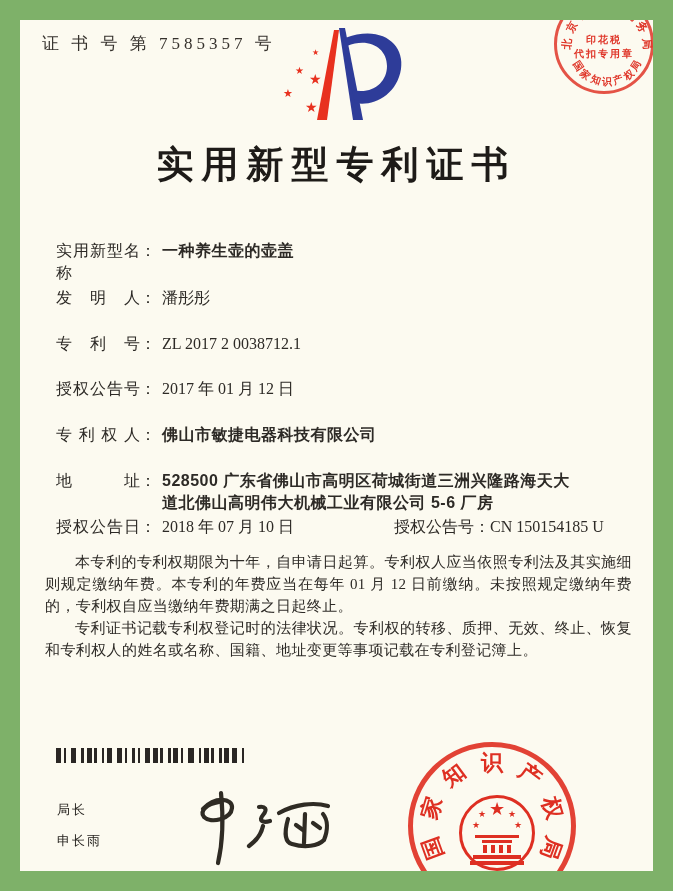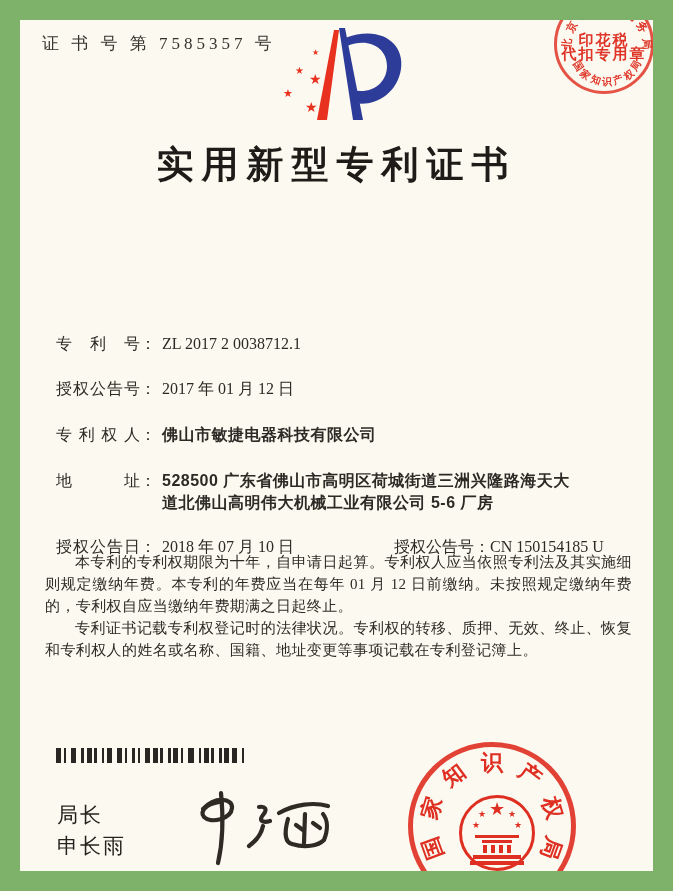"印花税" .tax-line { font-size: 15px -> 10px }
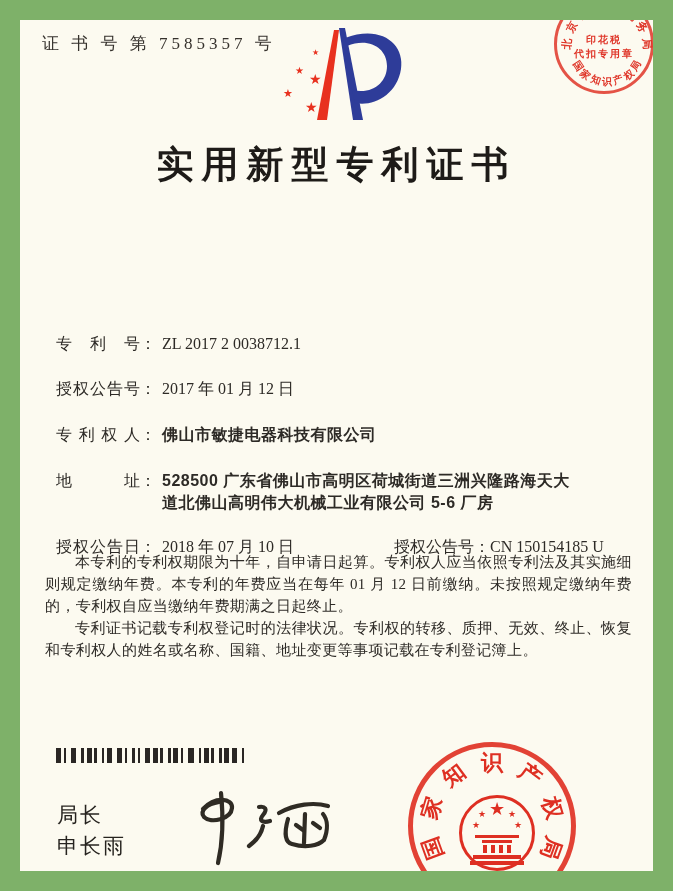"实用新型名称： 一种养生壶的壶盖" div.frow { html: none -> <div> <span>实用新型名称</span><span>：</span><span>一种养生壶的壶盖</span> </div> }
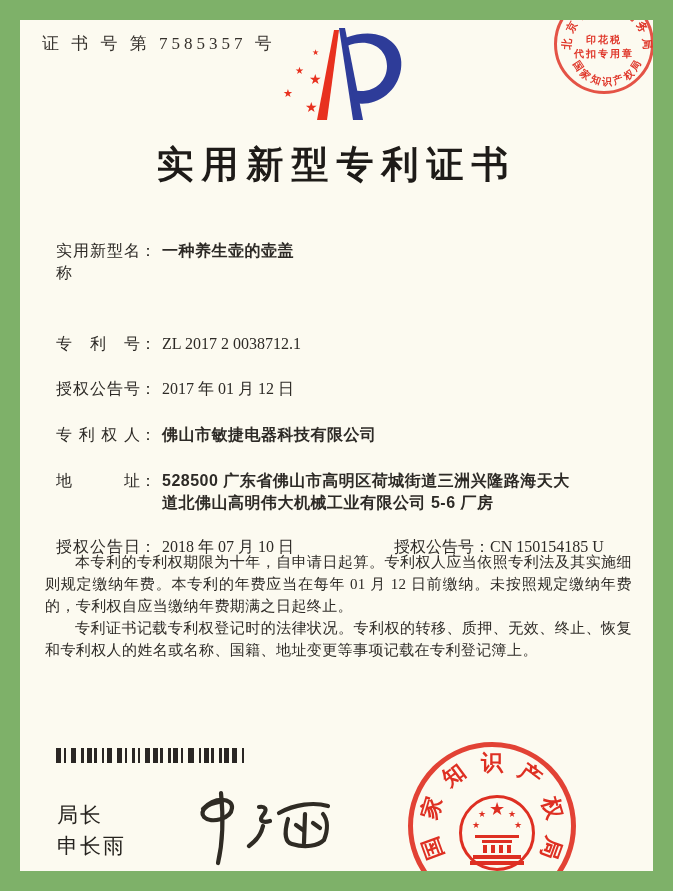"发明人： 潘彤彤" div.frow { html: none -> <div> <span>发明人</span><span>：</span><span>潘彤彤</span> </div> }
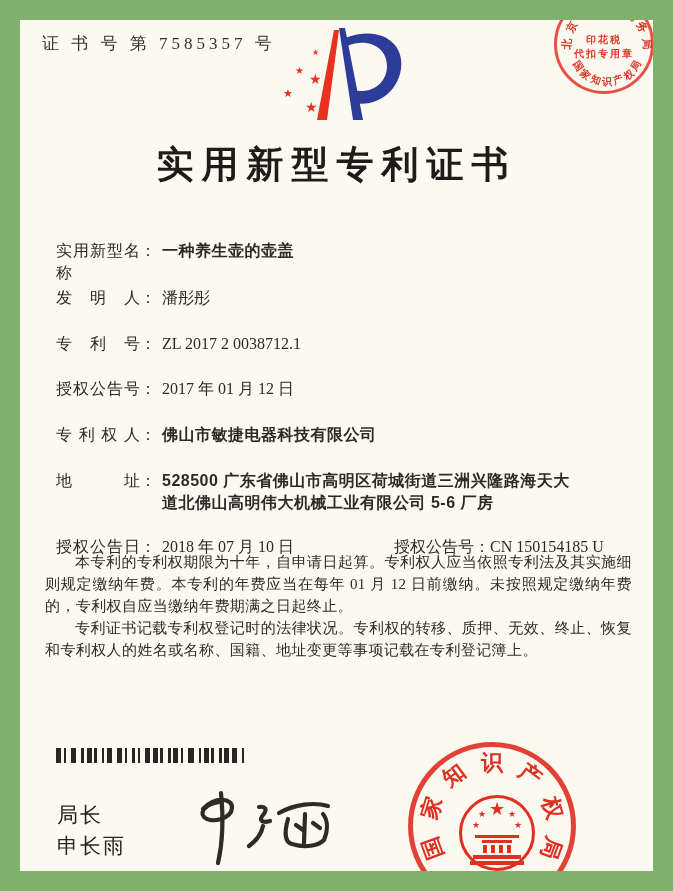"授权公告日： 2018 年 07 月" div.frow { top: 516px -> 496px }
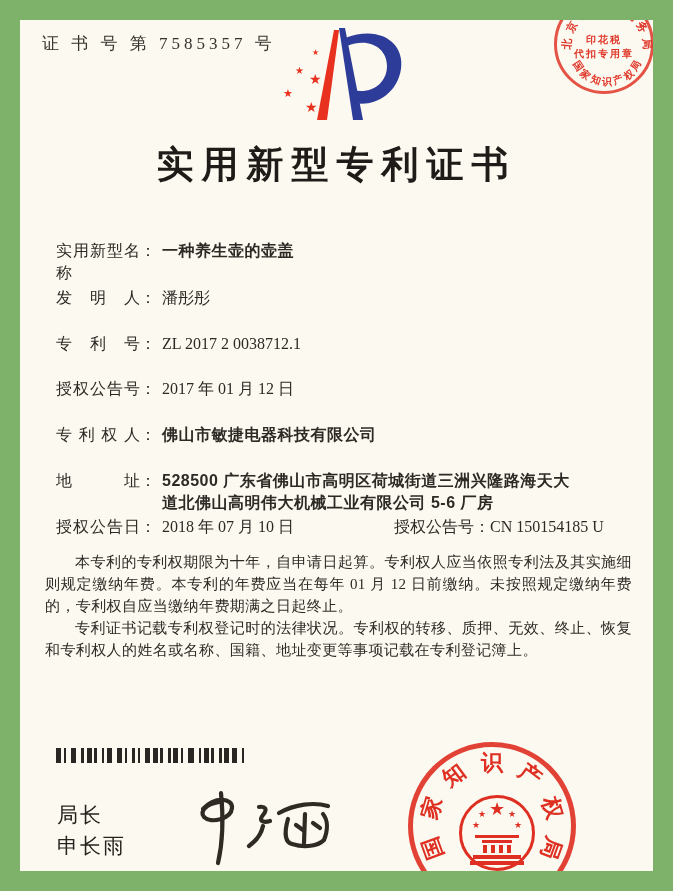"局长" .signer { font-size: 21px -> 13px }
